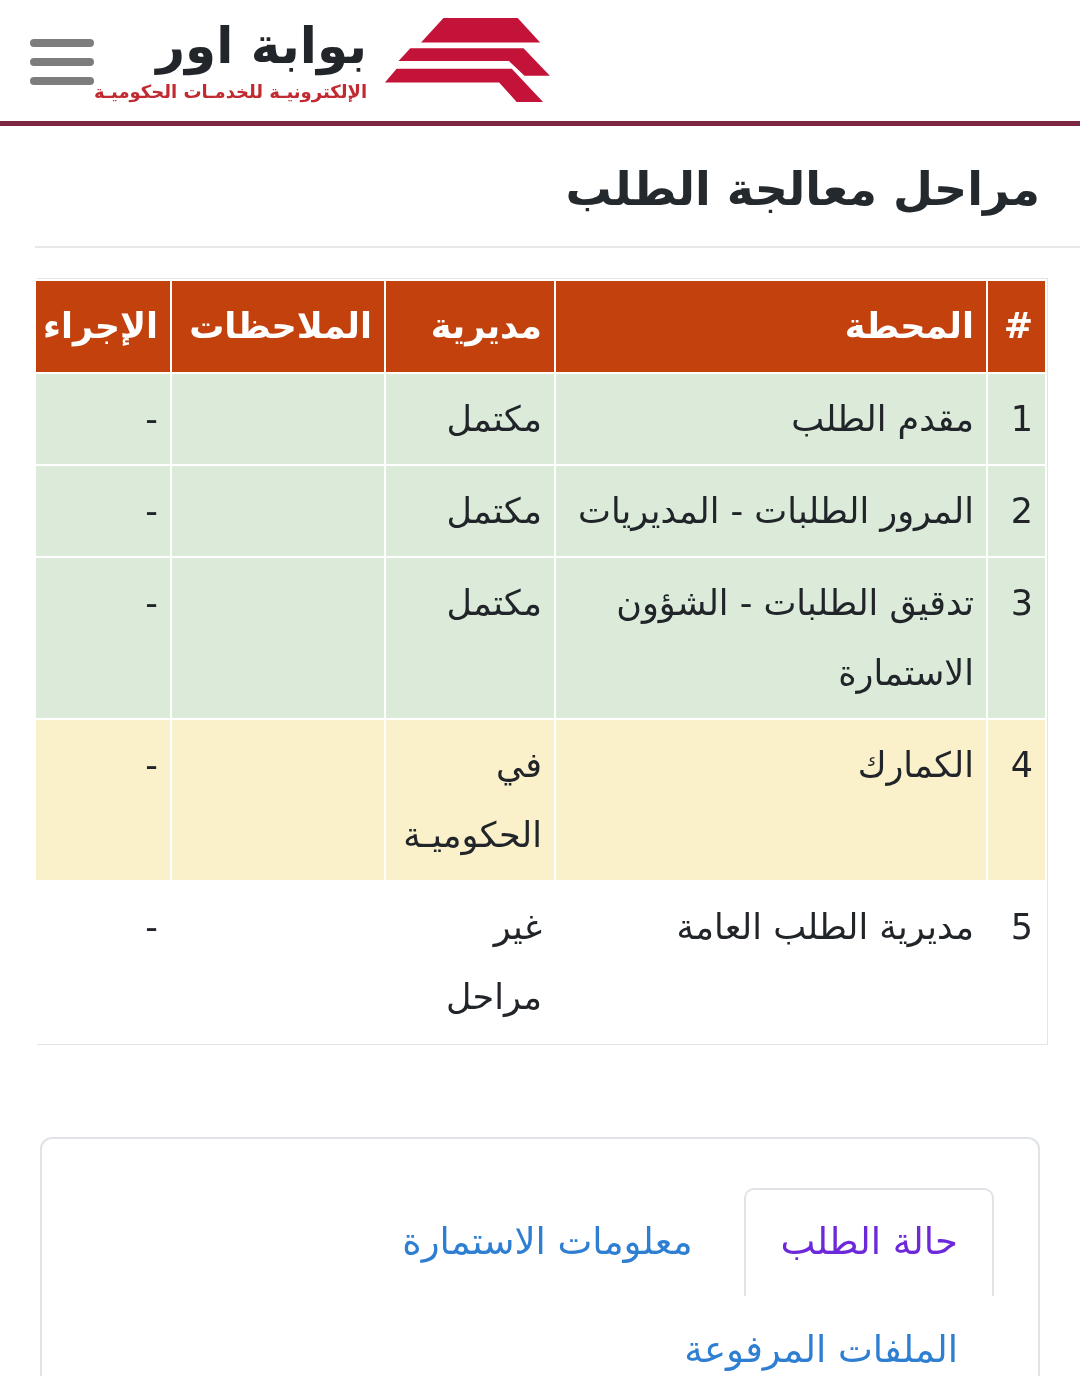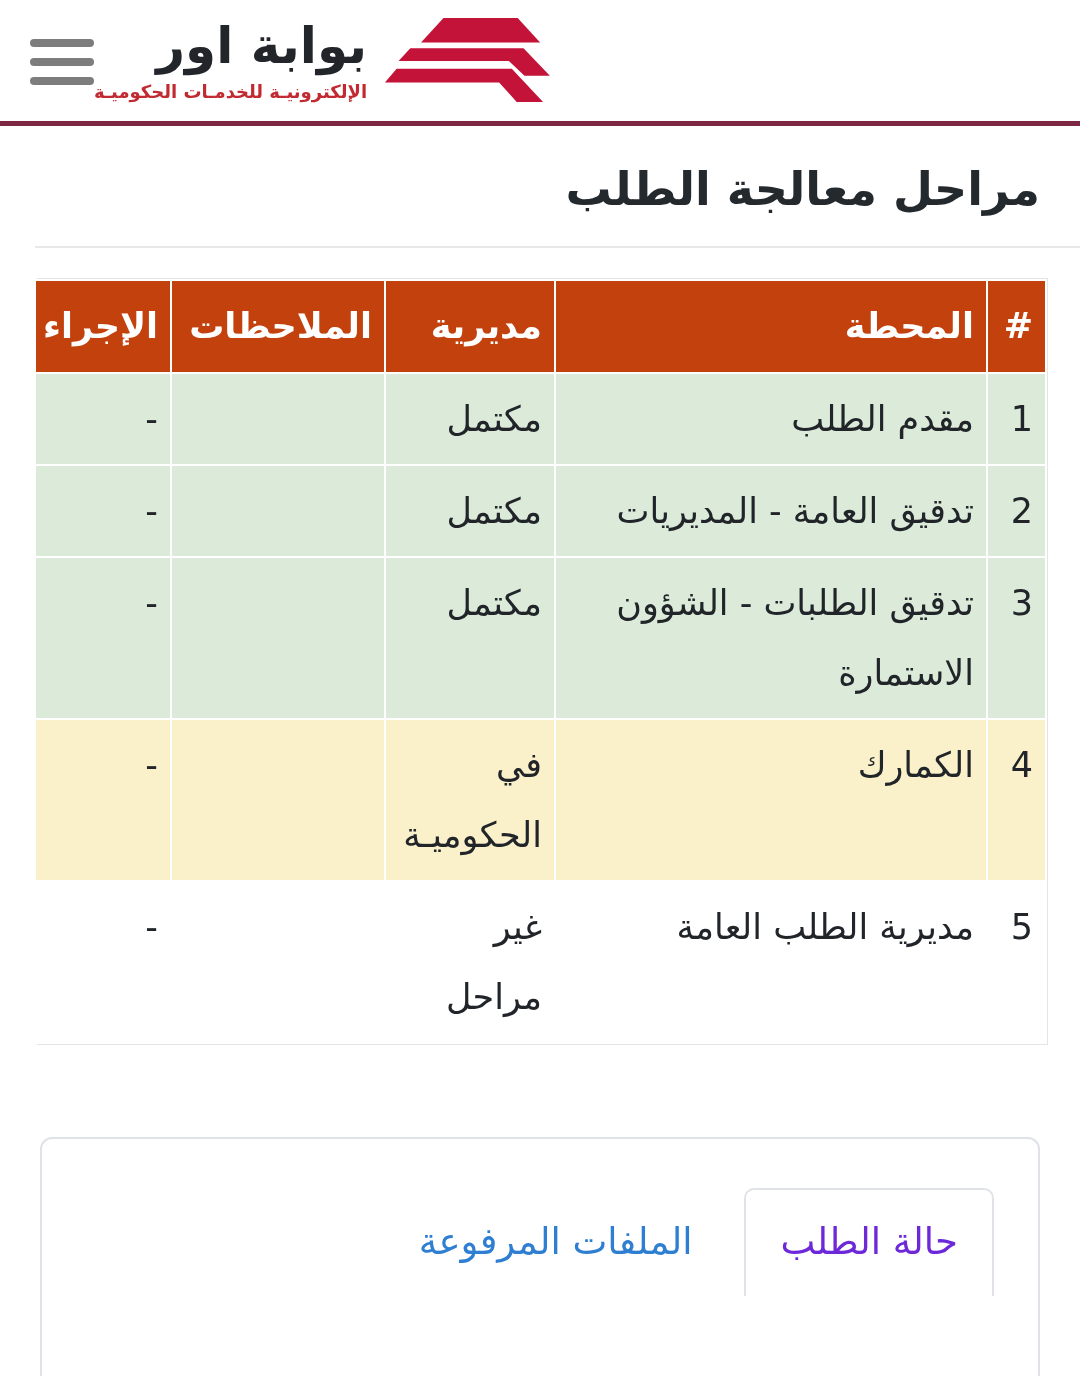"تدقيق العامة - المديريات" td { text: تدقيق العامة -> المرور الطلبات }
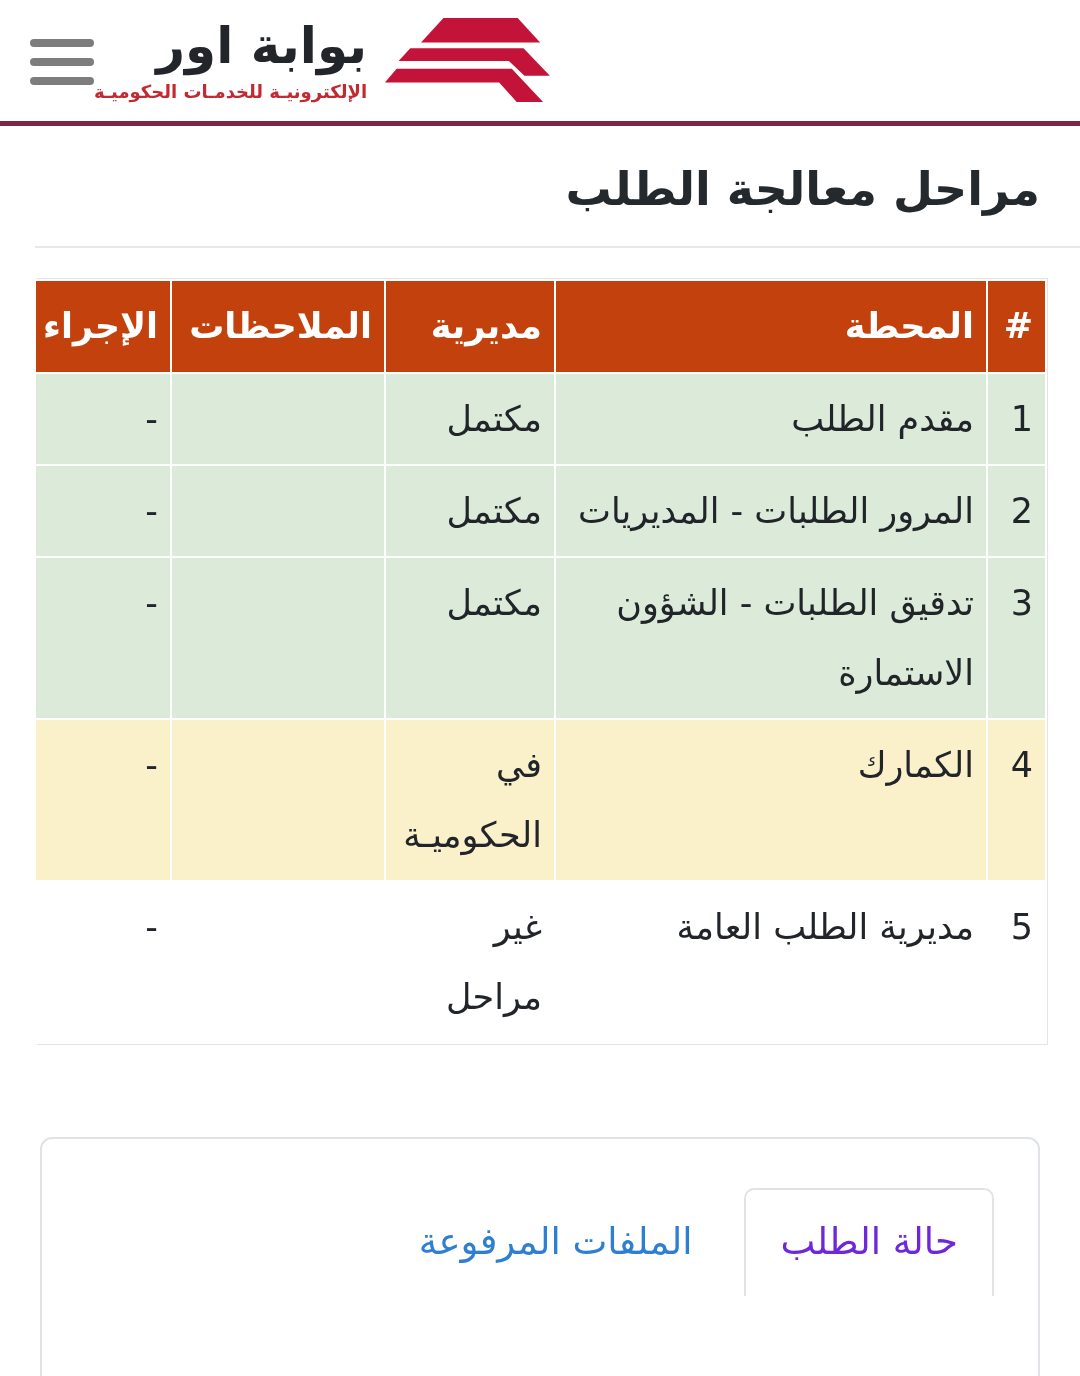"معلومات الاستمارة" div.nav-link { html: none -> <div>معلومات الاستمارة</div> }
